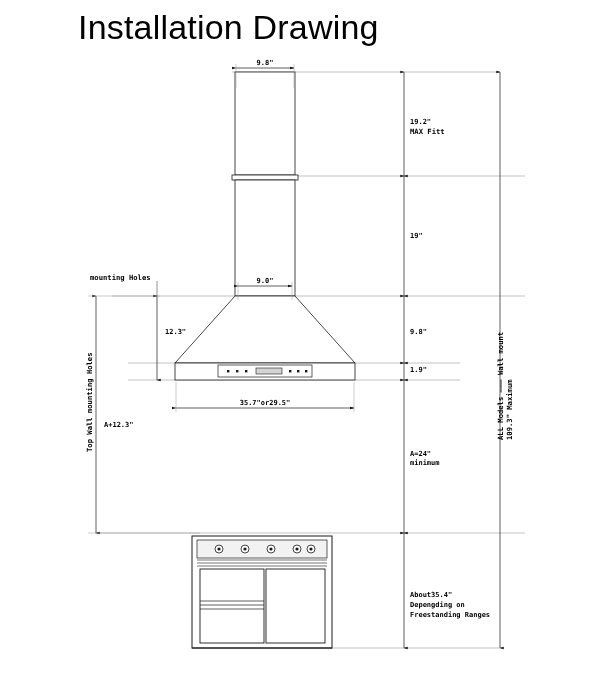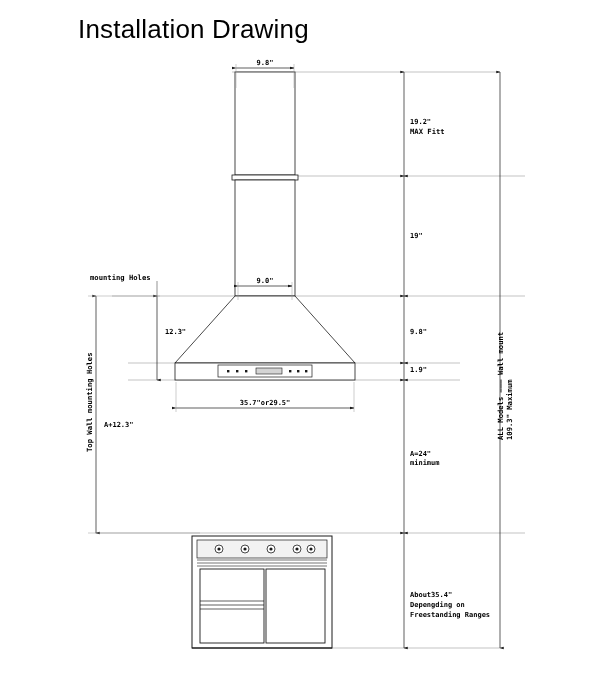"Installation Drawing" #title { font-size: 26px -> 34px; top: 14px -> 8px }
